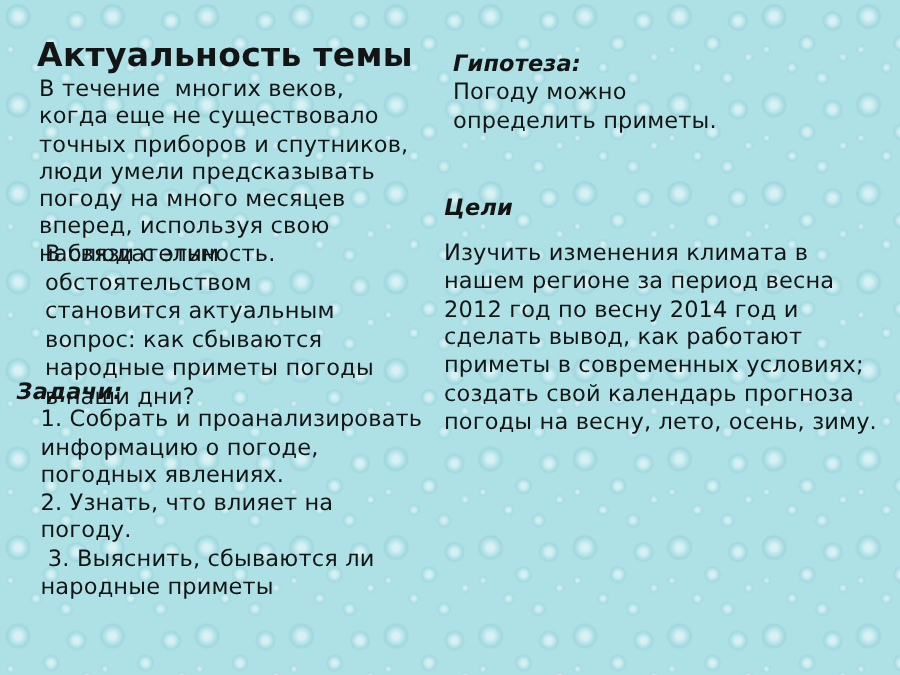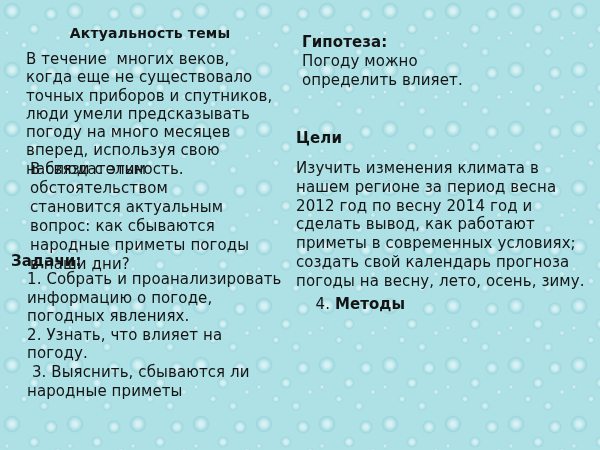"Актуальность темы" .slide-title { font-size: 14px -> 22px }
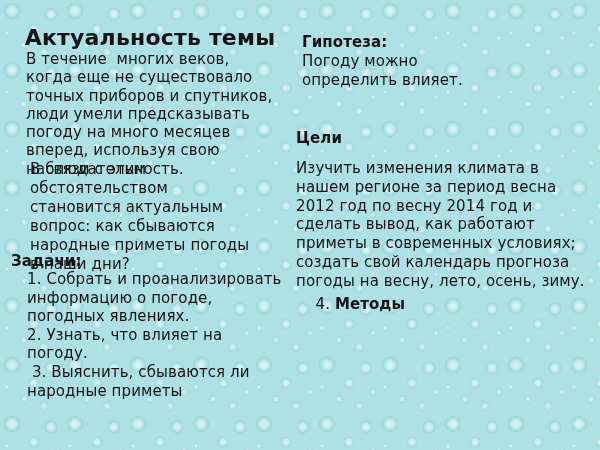"Гипотеза:" .b { font-style: none -> italic }
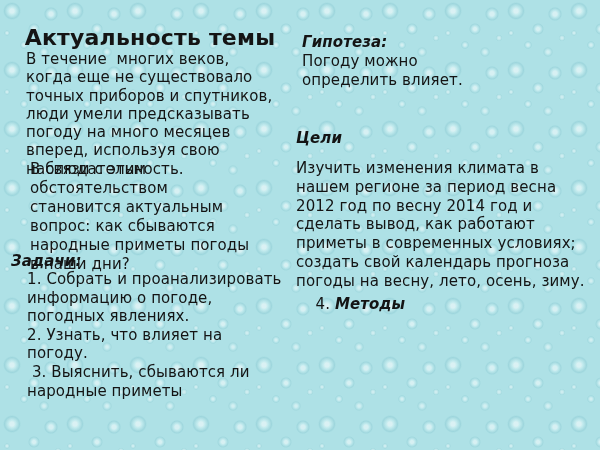"Погоду можно" div.tb { text: влияет -> приметы }
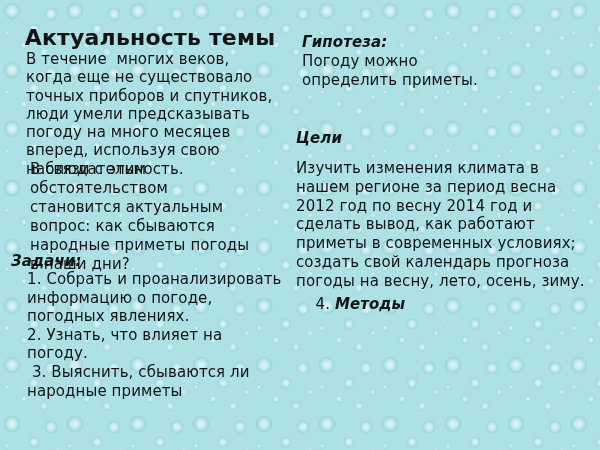"4. Методы" div.tb { html: <div> <span>4. </span><span>Методы</span> </div> -> none }
